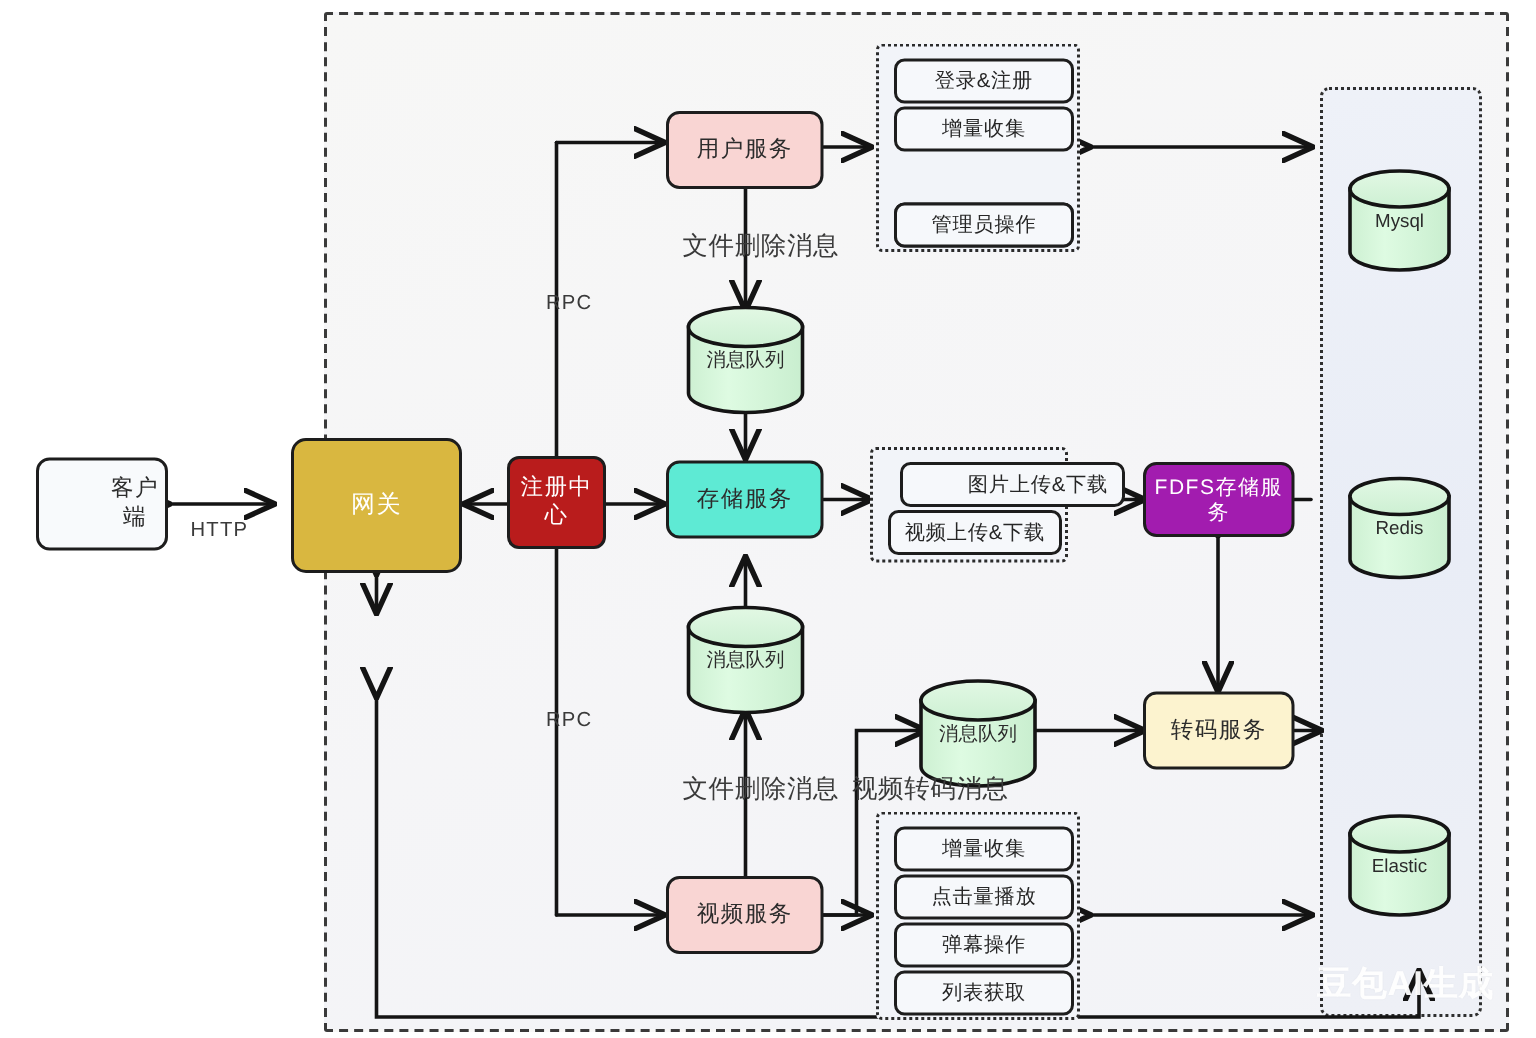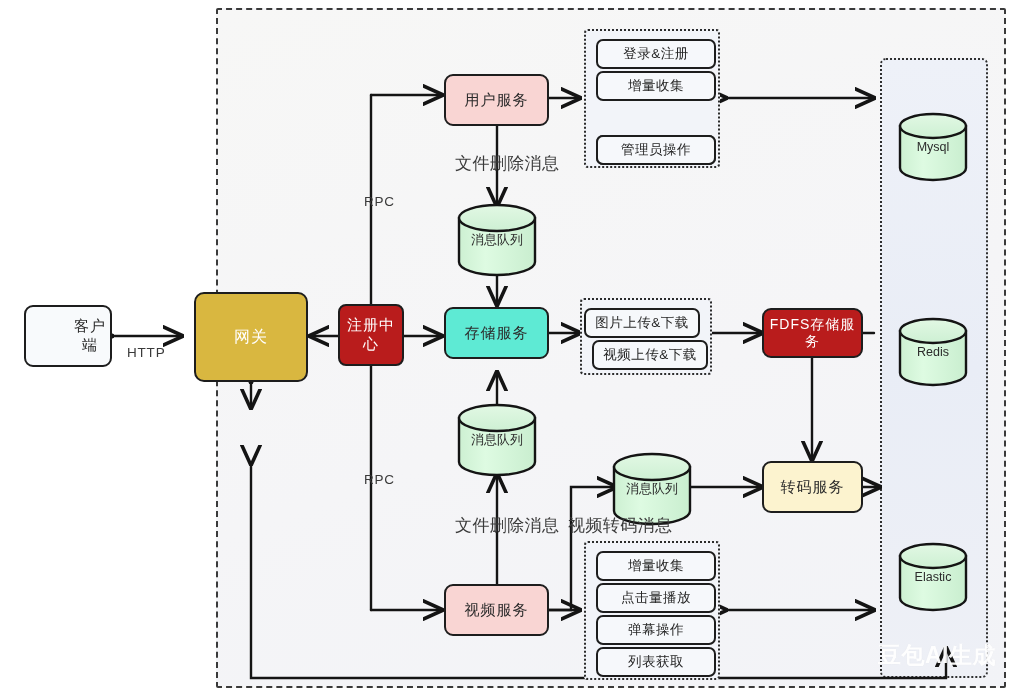"图片上传&下载" div.api-item { left: 2px -> 18px; padding-left: none -> 34px }
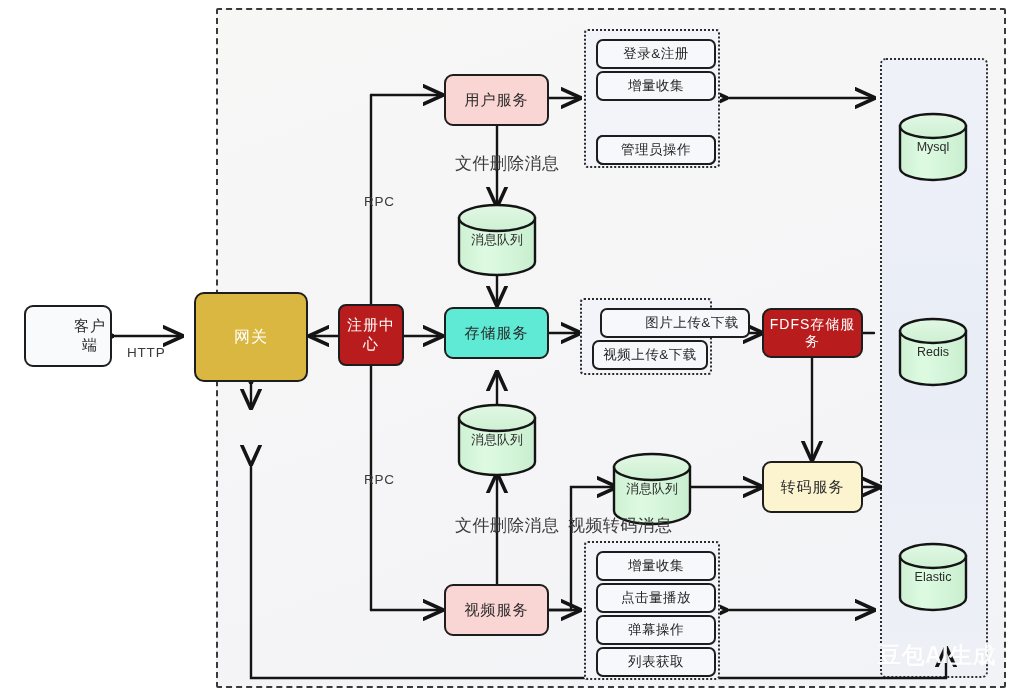"FDFS存储服务" .node-fdfs { background: #b91c1c -> #a21caf }
